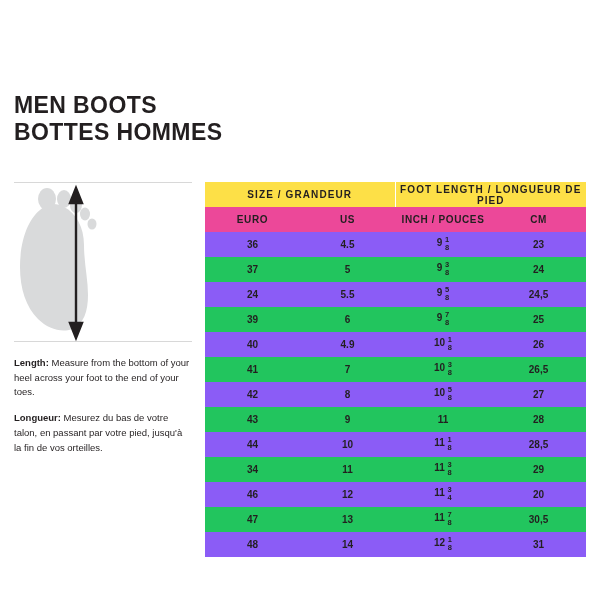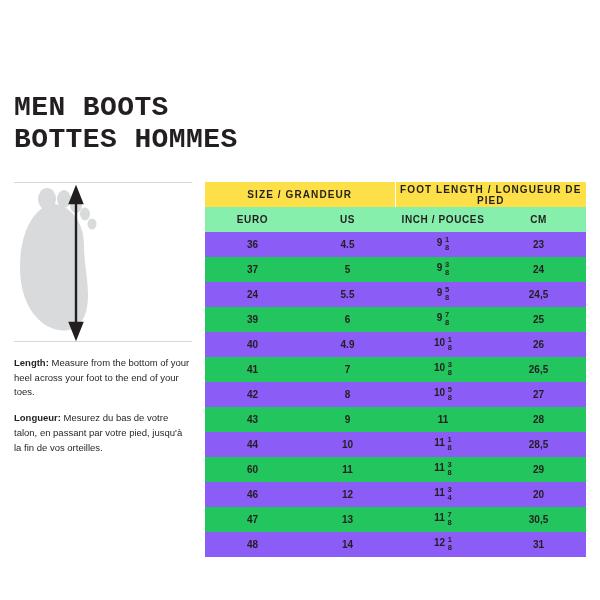"MEN BOOTS" .title-line { font-family: Liberation Mono, monospace -> none; font-size: 28px -> 23px }
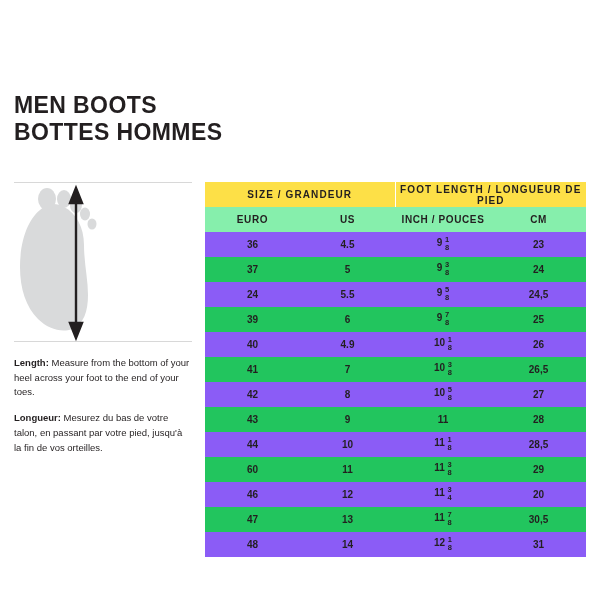"EURO" .col-head td { background: #86efac -> #ec4899 }
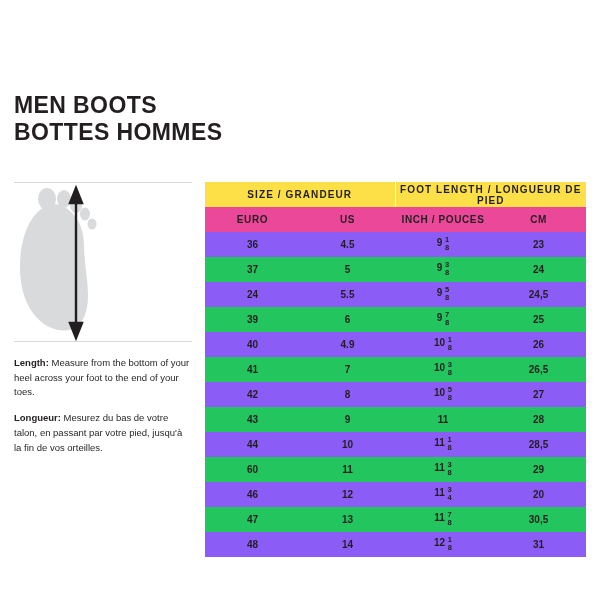"60" td { text: 60 -> 34 }
